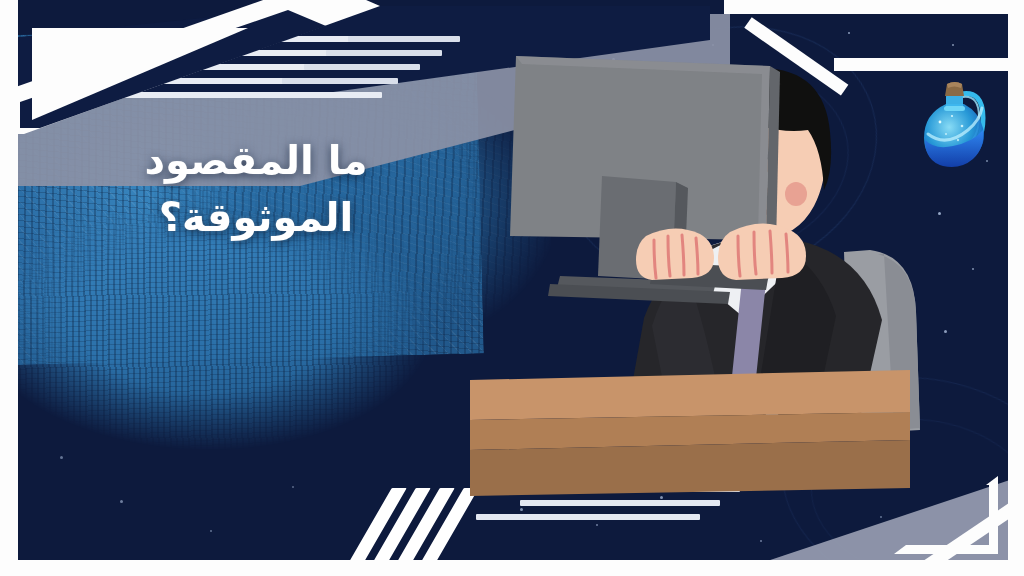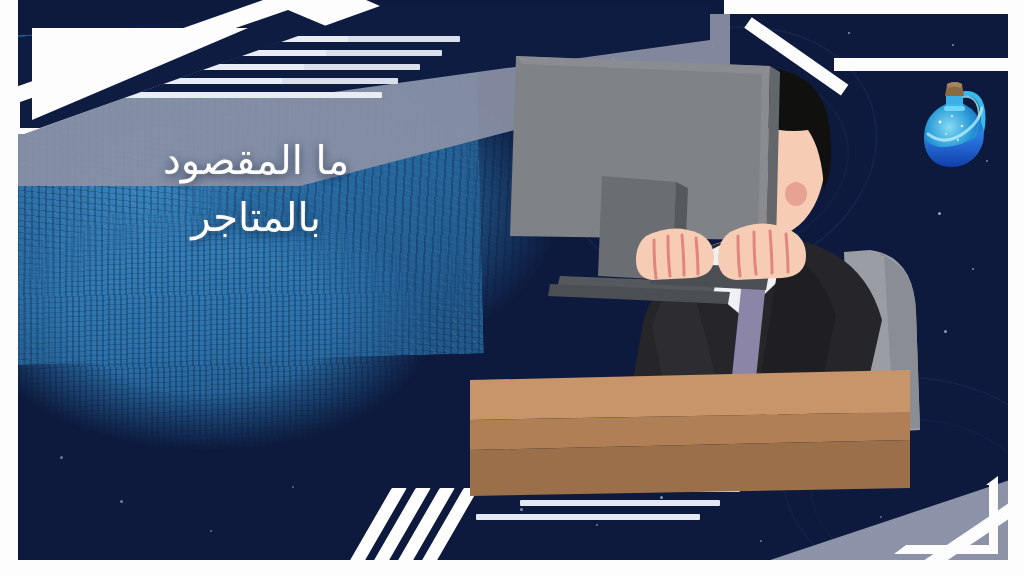"ما المقصود" .headline { font-weight: 400 -> 700 }
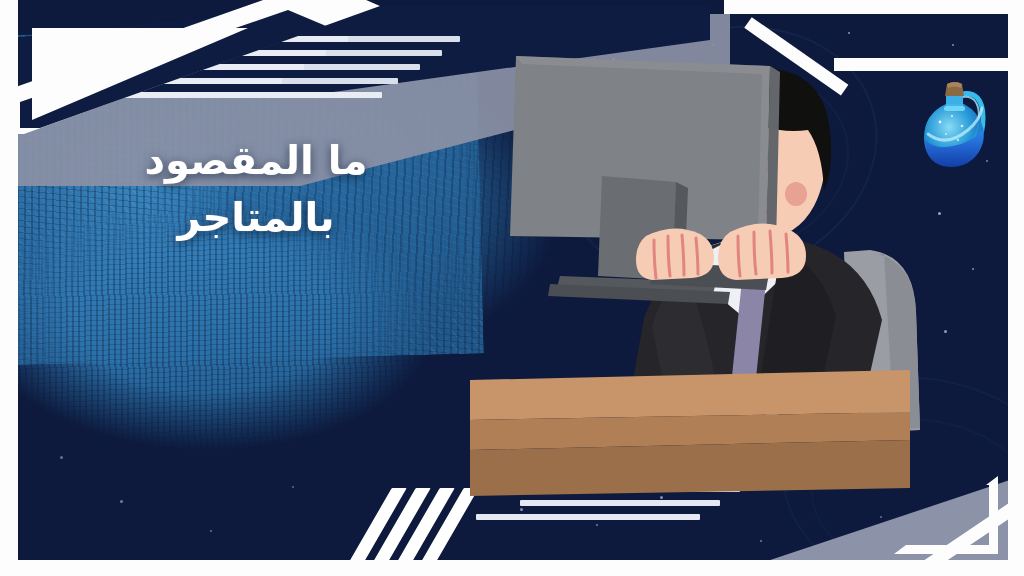"بالمتاجر" div { html: <div>بالمتاجر</div> -> none }
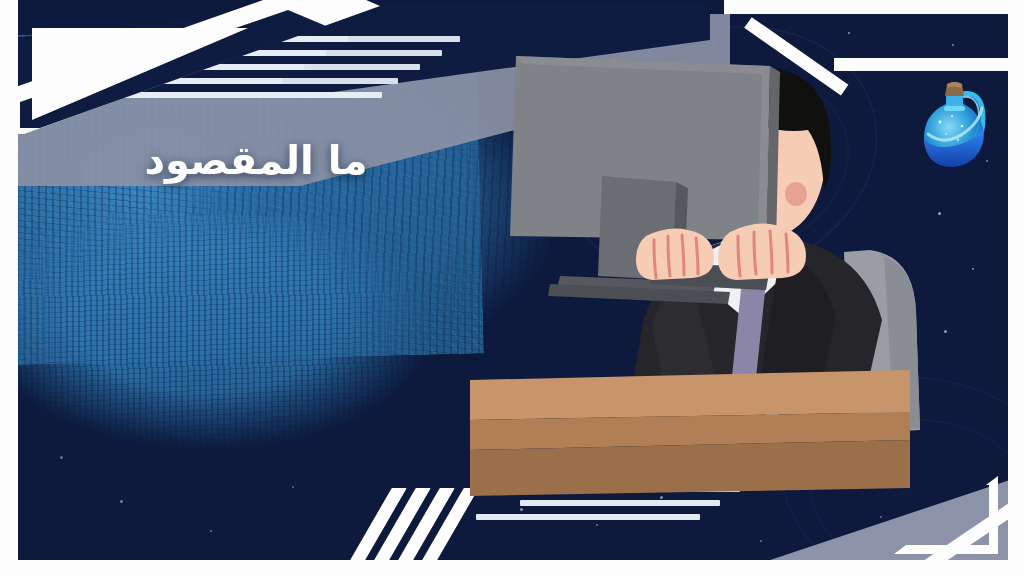"الموثوقة؟" div { html: none -> <div>الموثوقة؟</div> }
